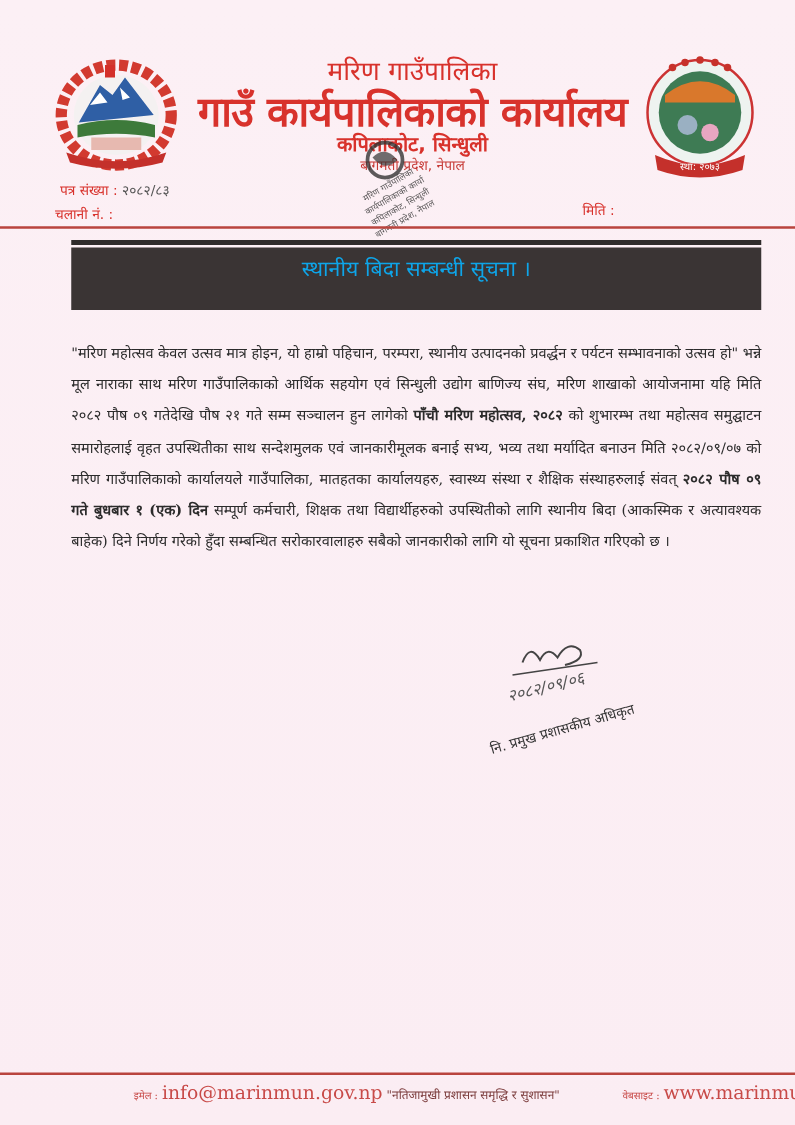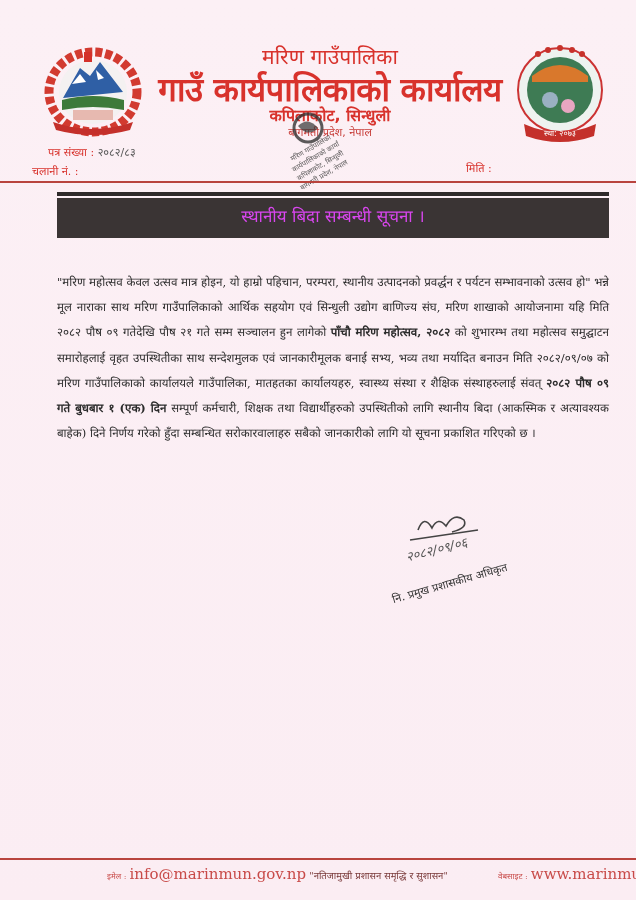"चलानी नं. :" .meta-chalani { left: 32px -> 44px }
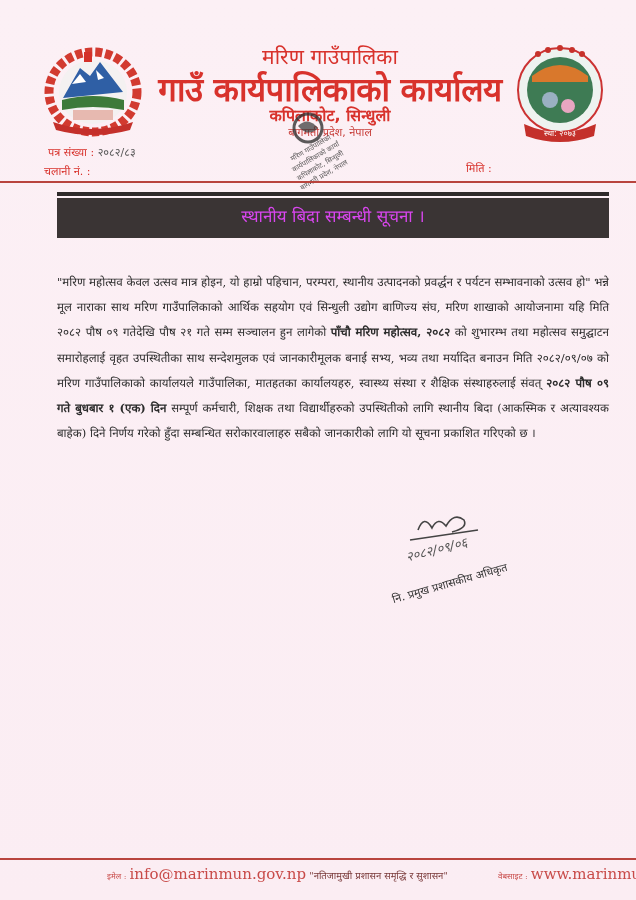"स्थानीय बिदा सम्बन्धी सूचना ।" .titlebar { color: #d946ef -> #0ea5e9; height: 40px -> 50px }
